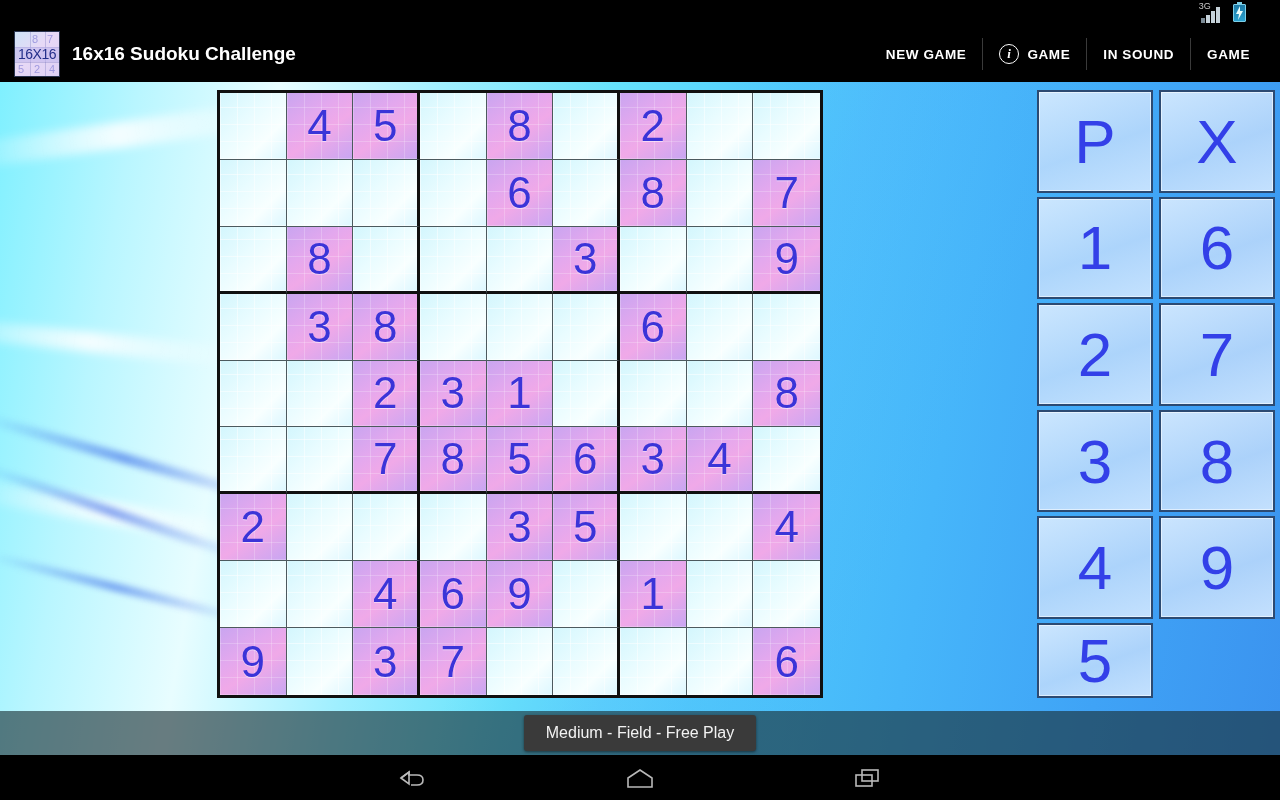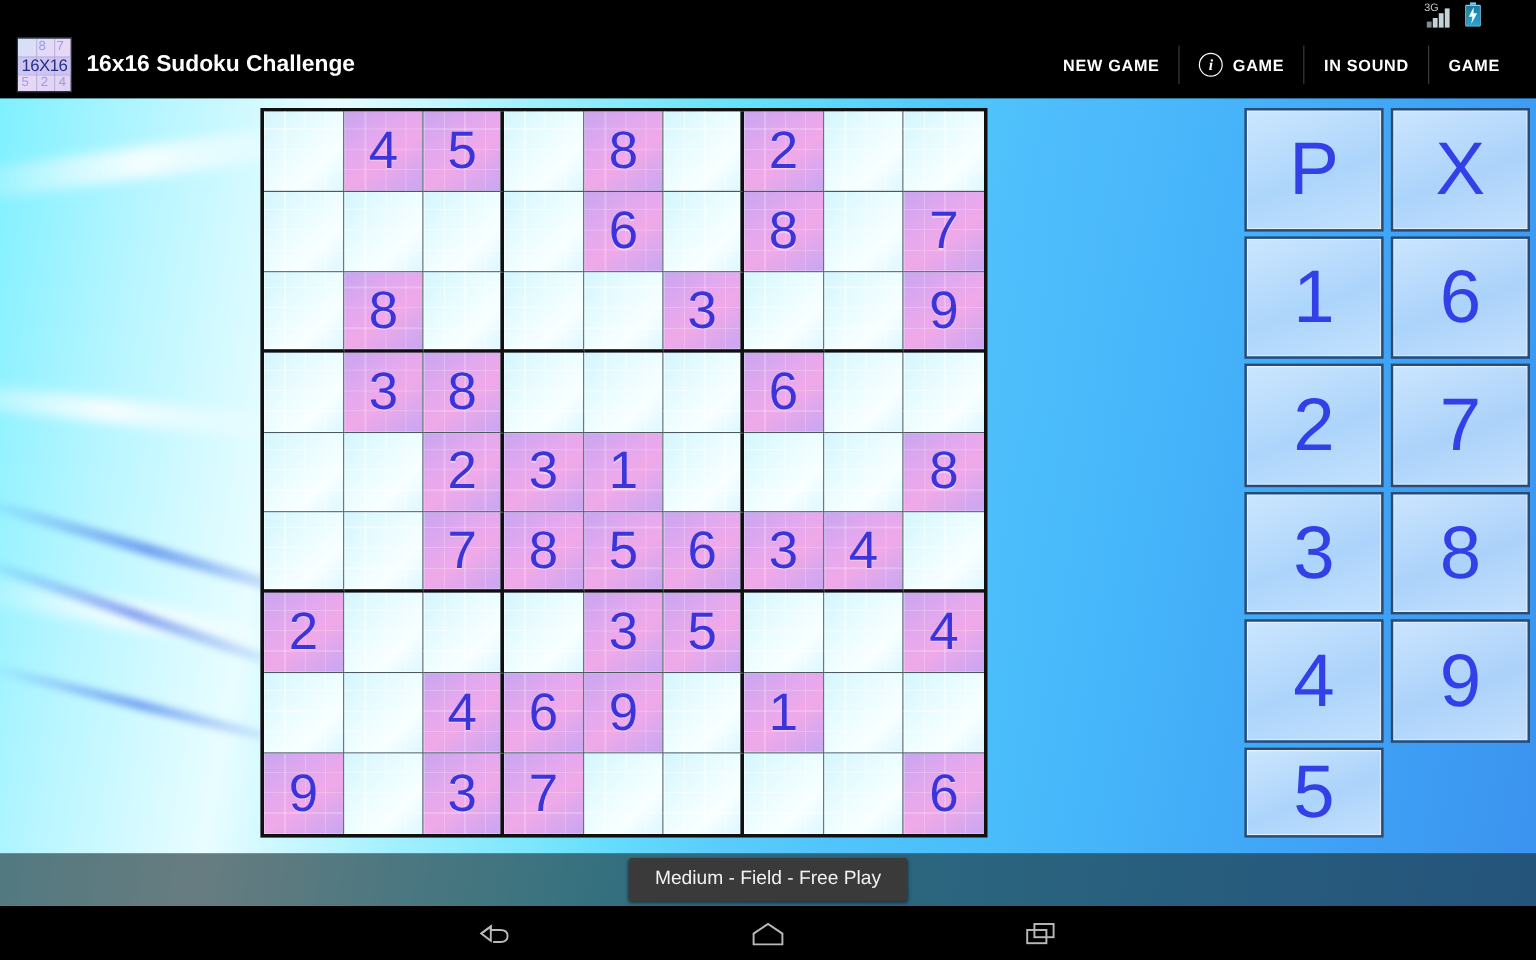"3G" #status-bar { padding-right: 18px -> 6px }
